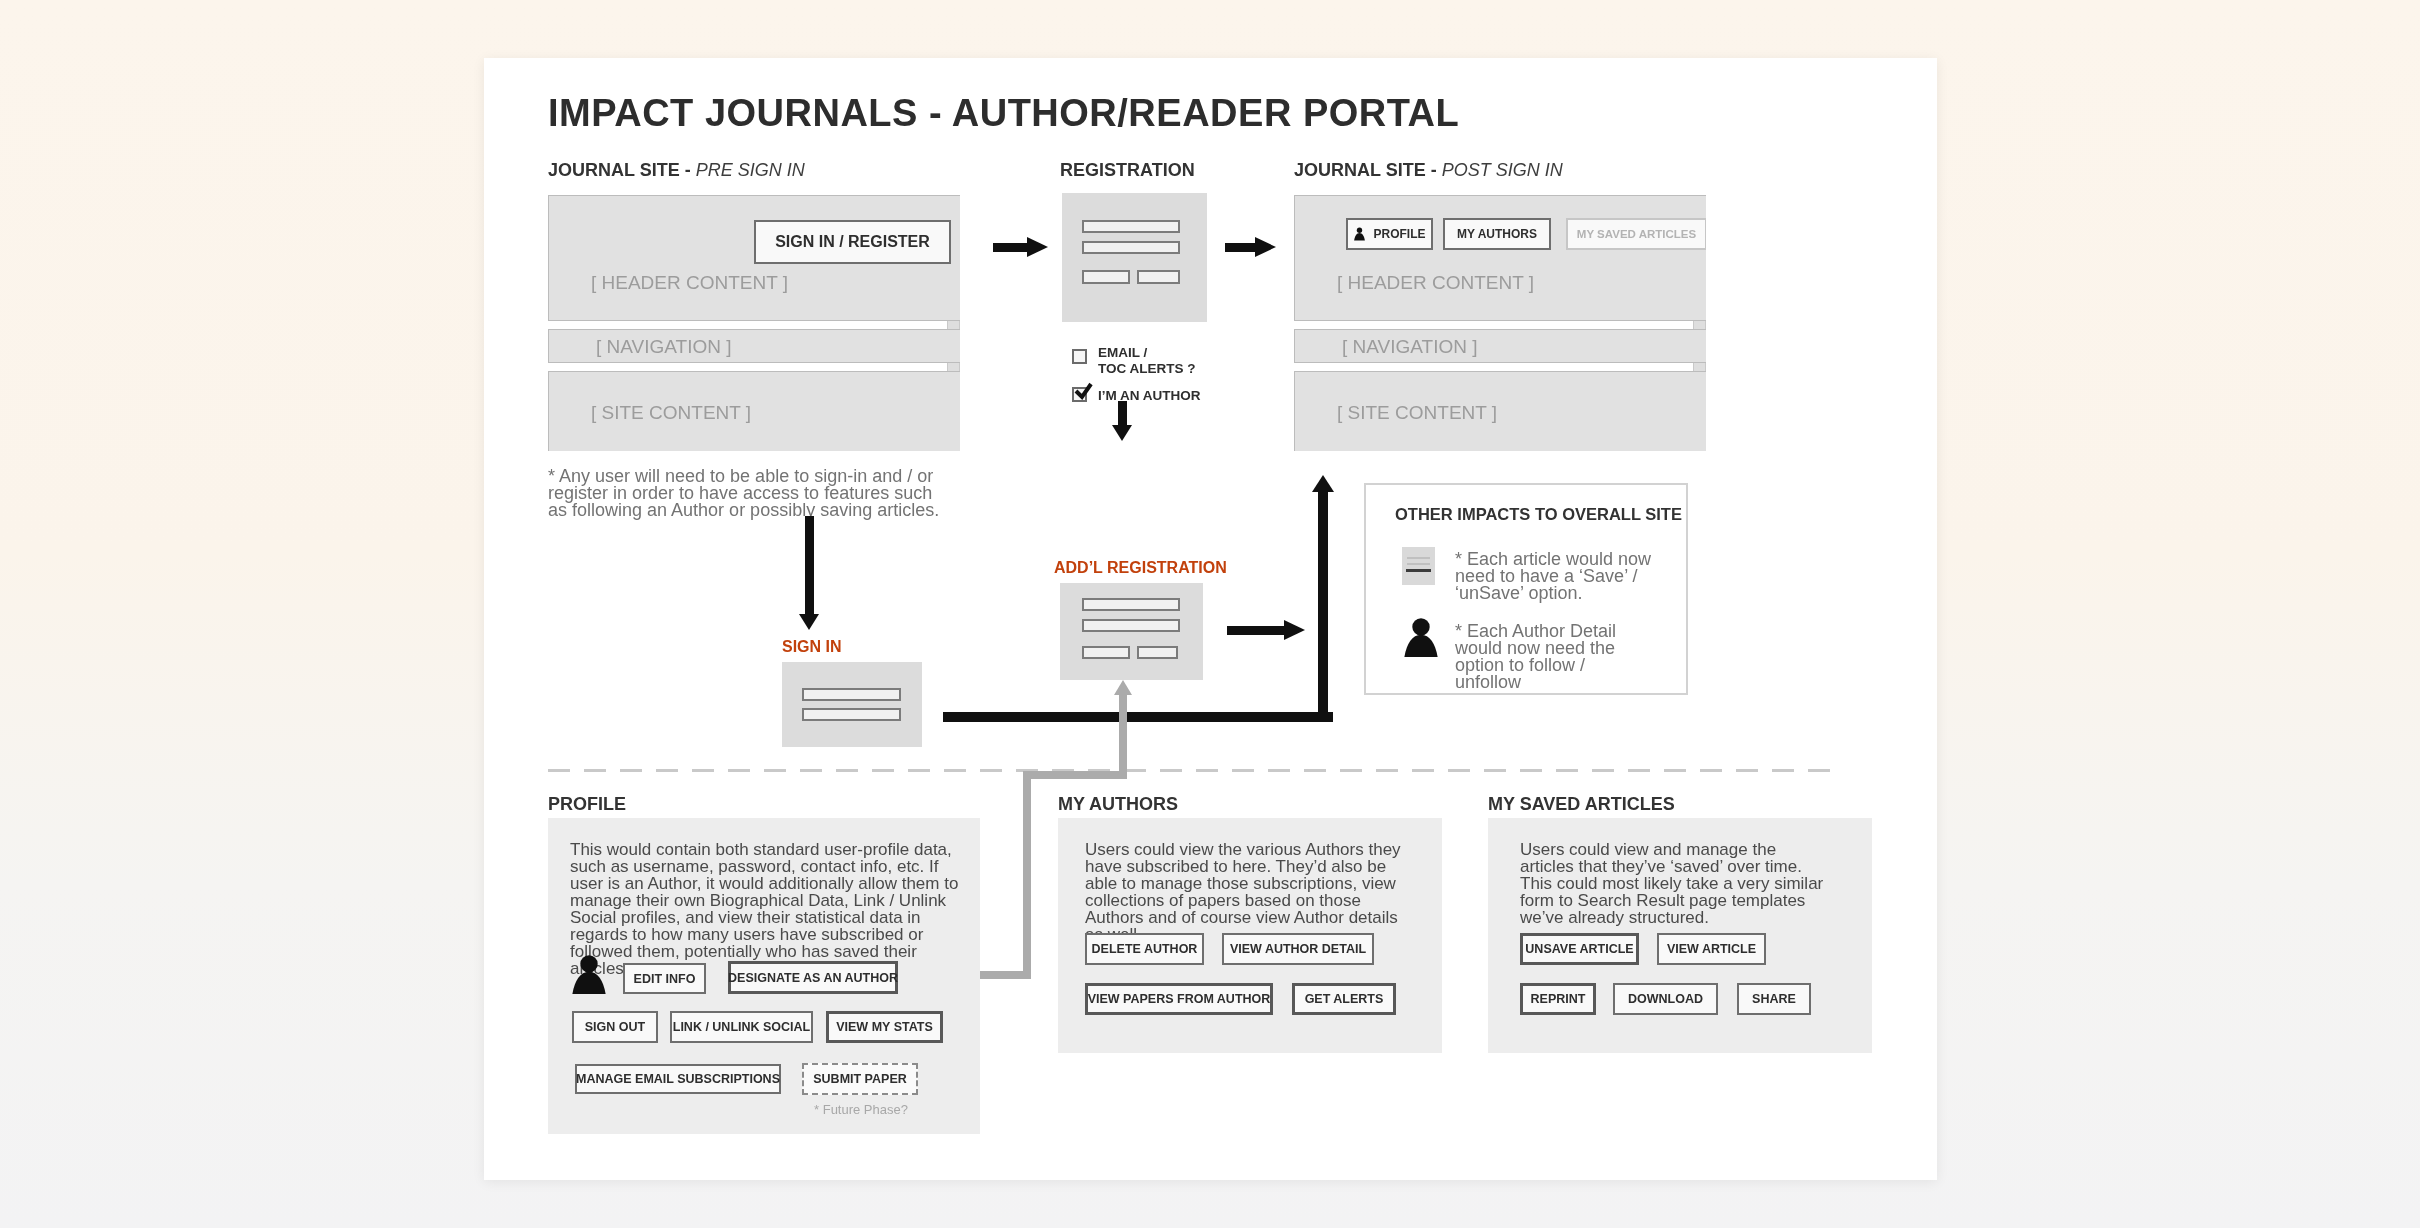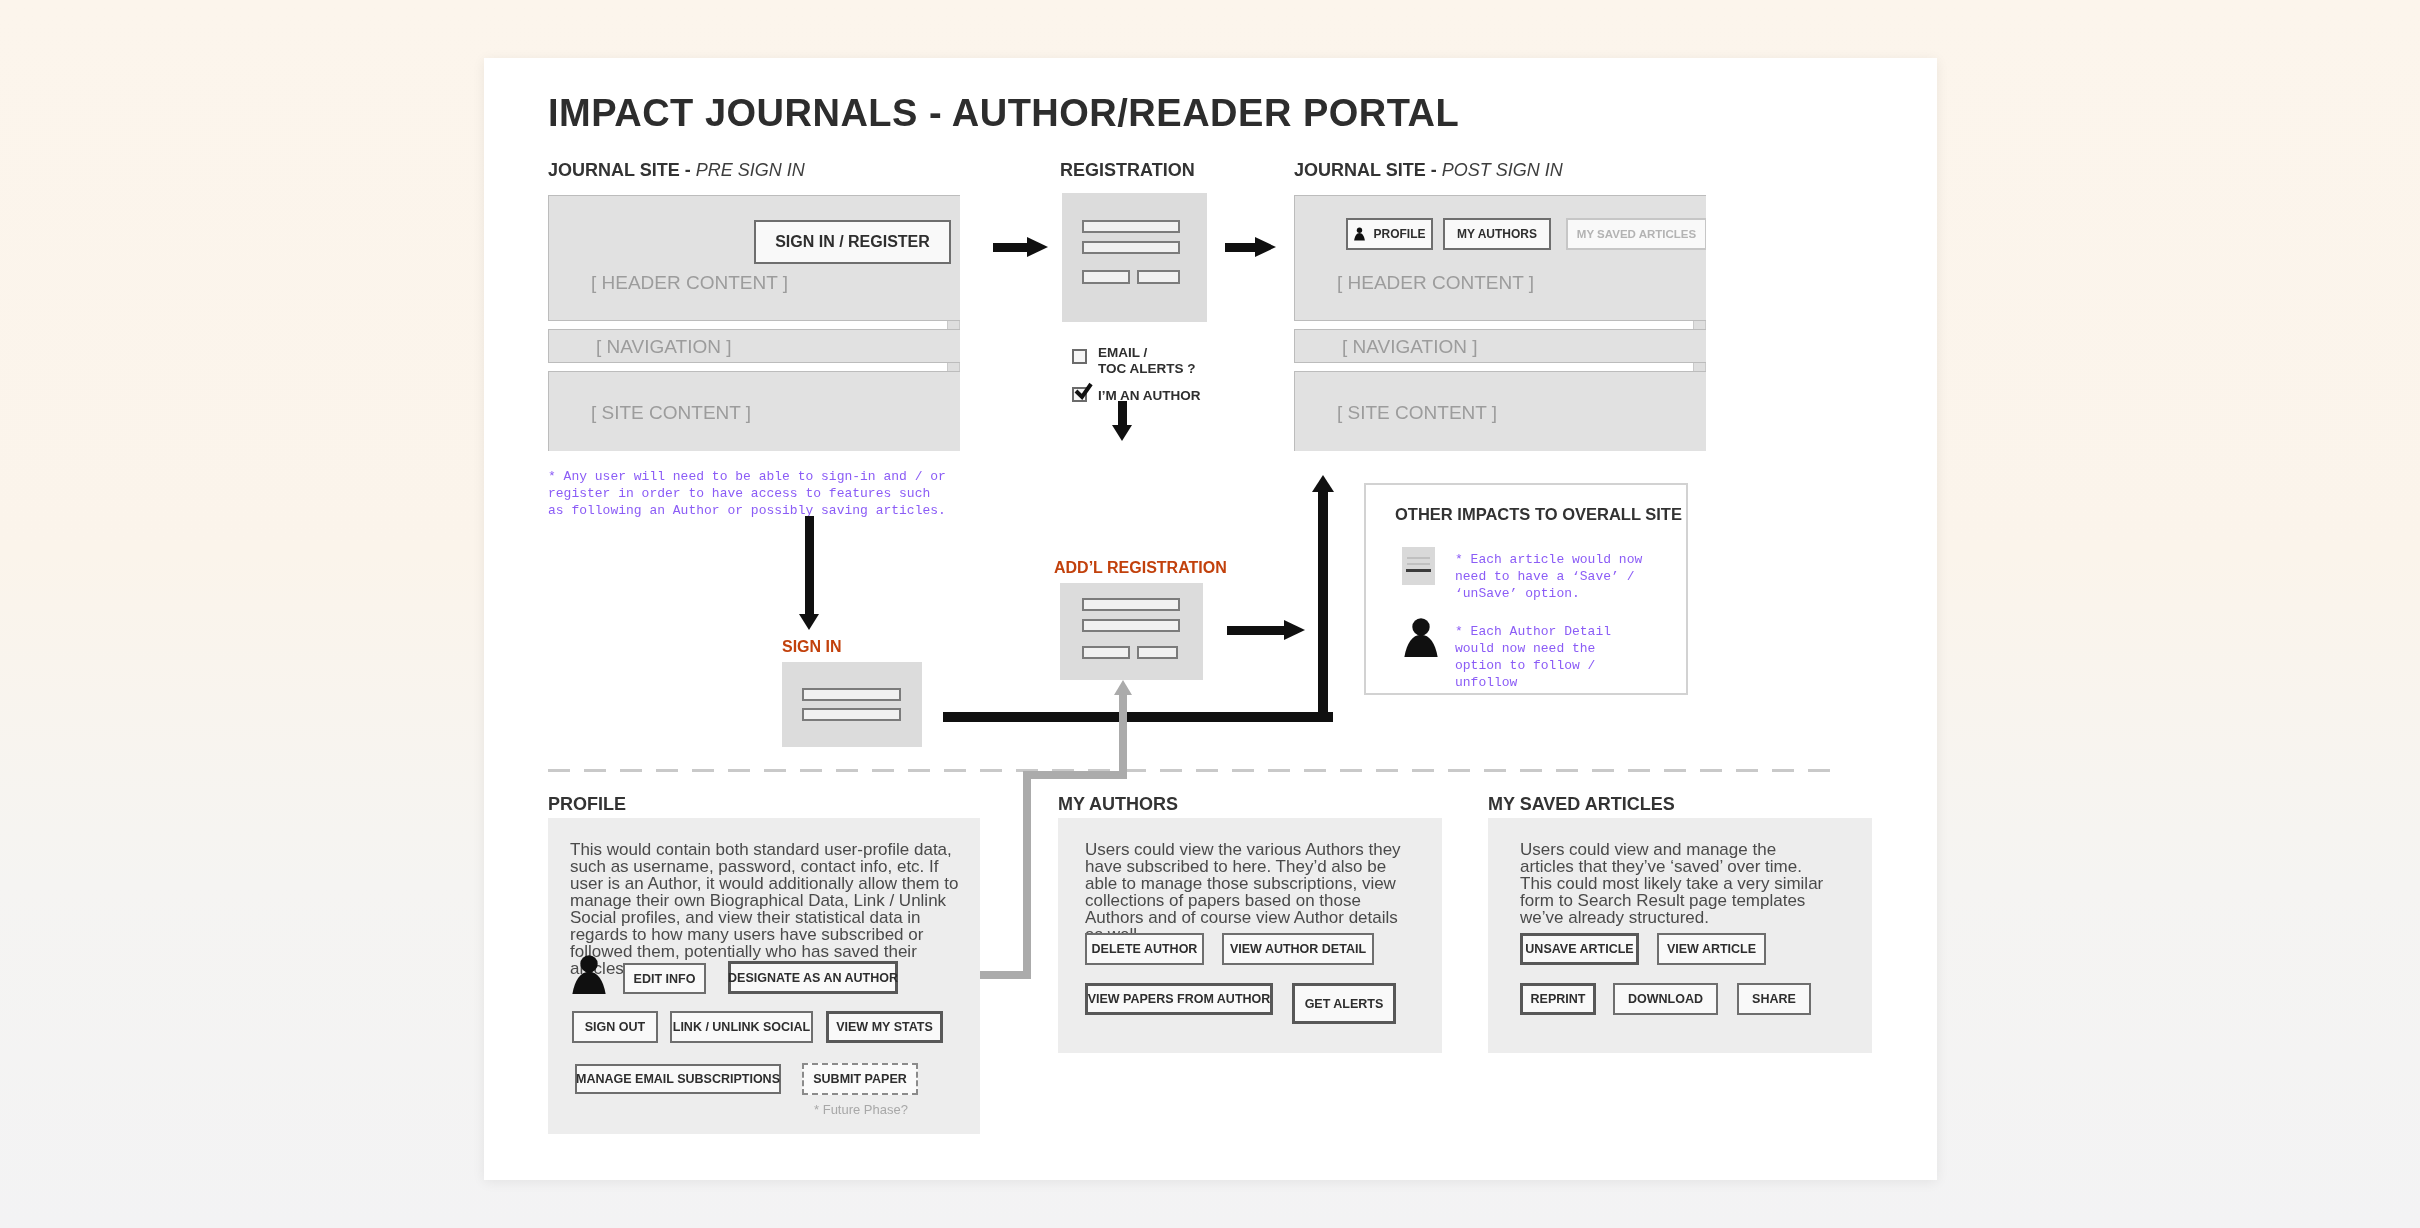"* Any user will need" .note { color: #8b5cf6 -> #737373; font-family: Liberation Mono, monospace -> none; font-size: 13px -> 18px }
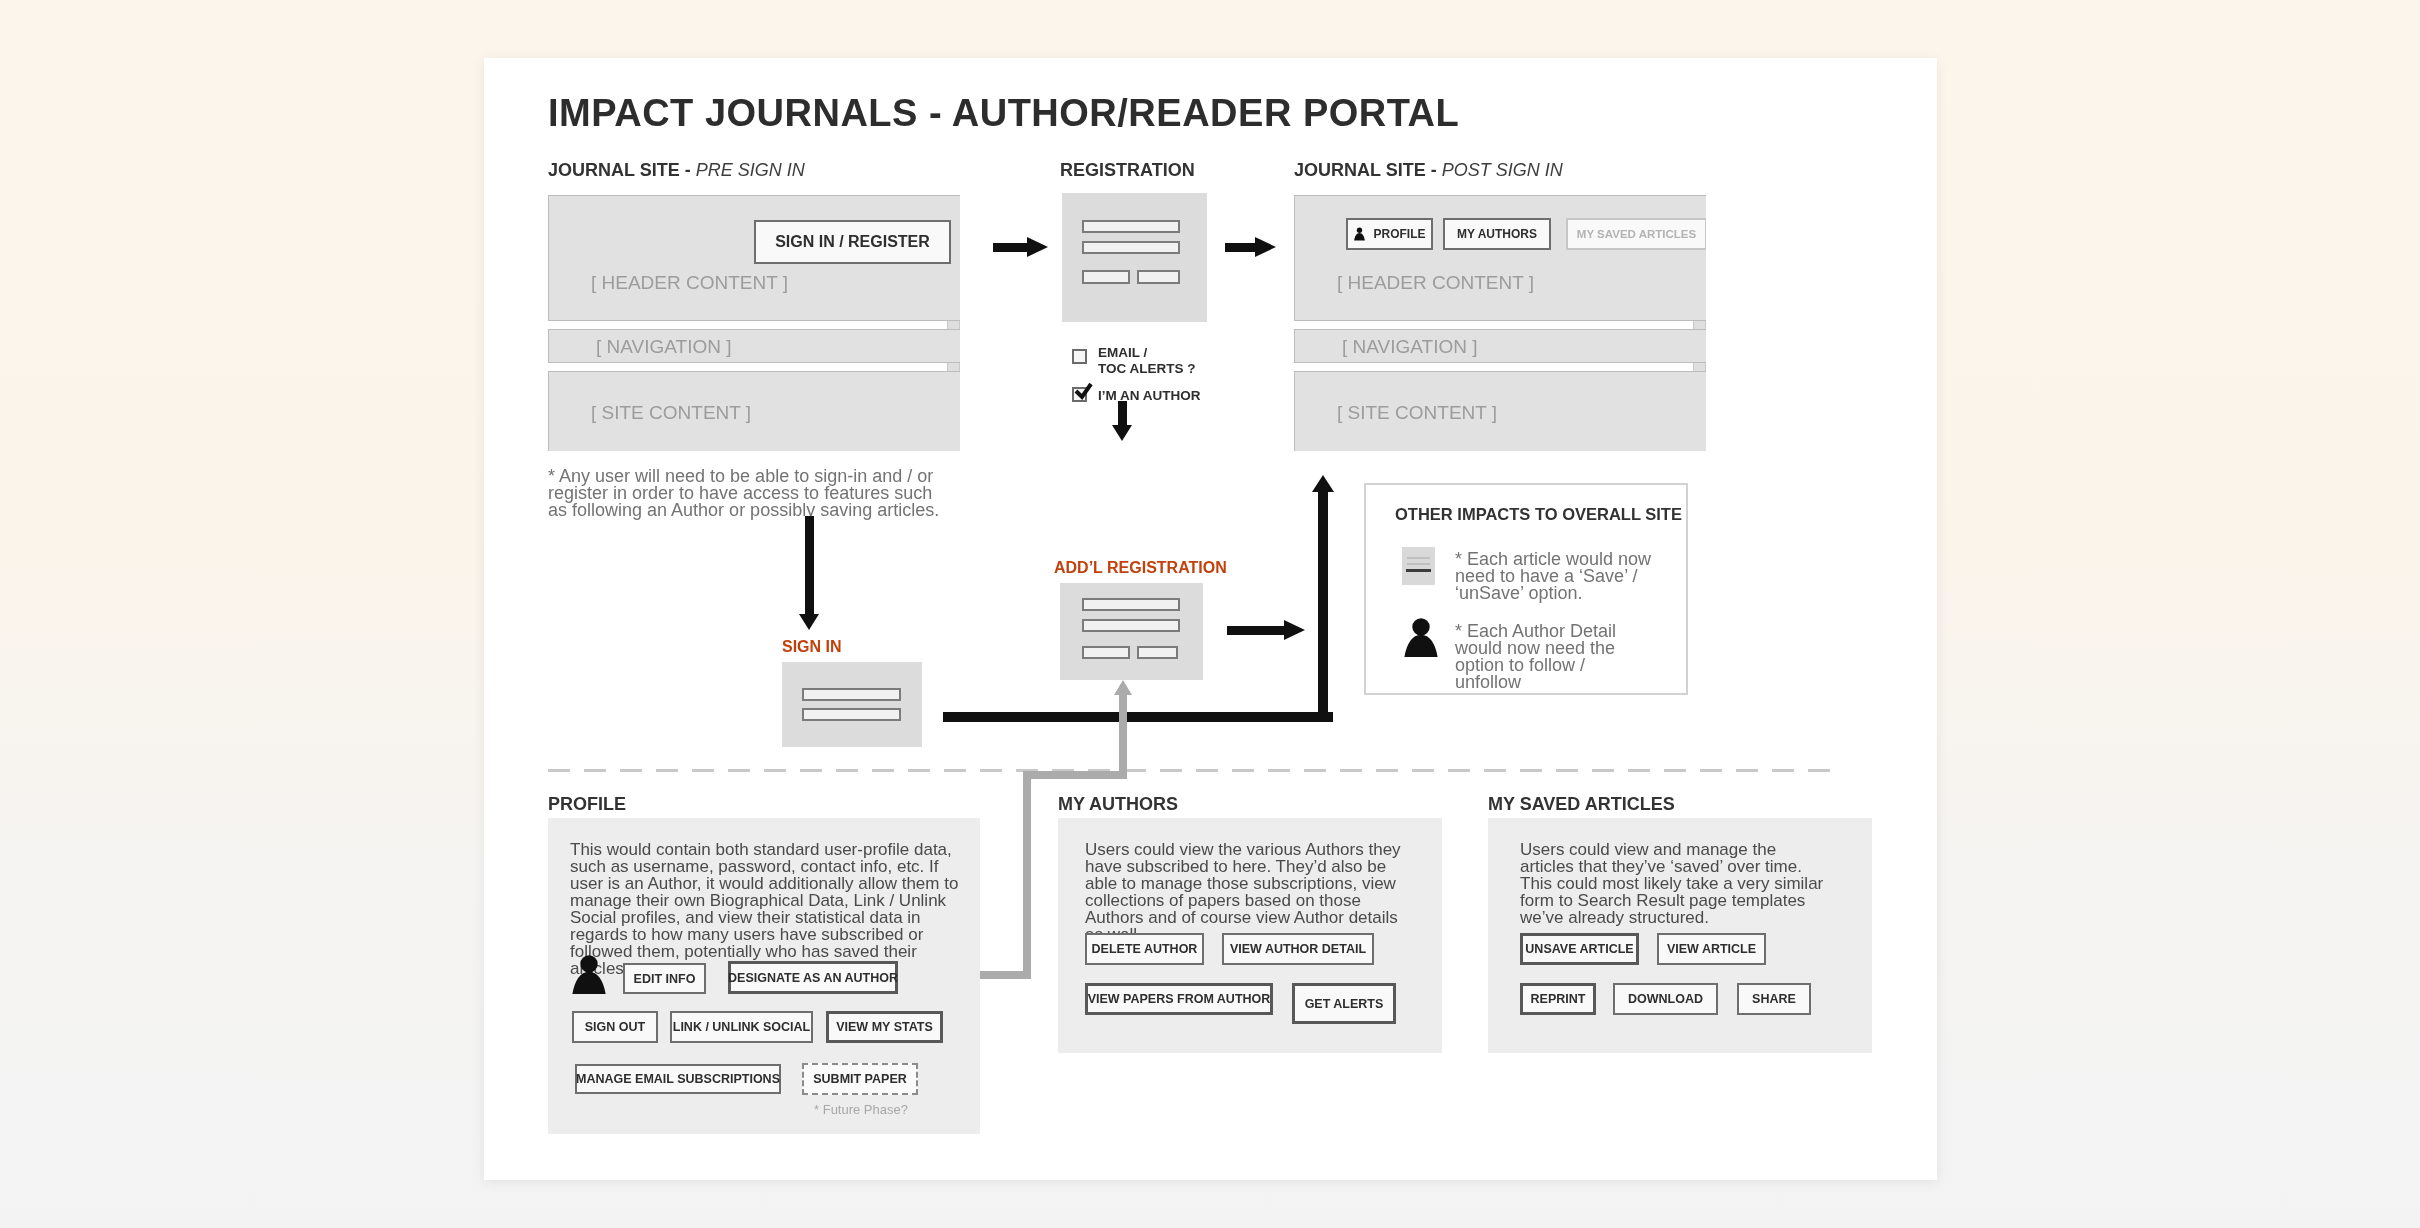"GET ALERTS" div.btn { height: 41px -> 32px }
